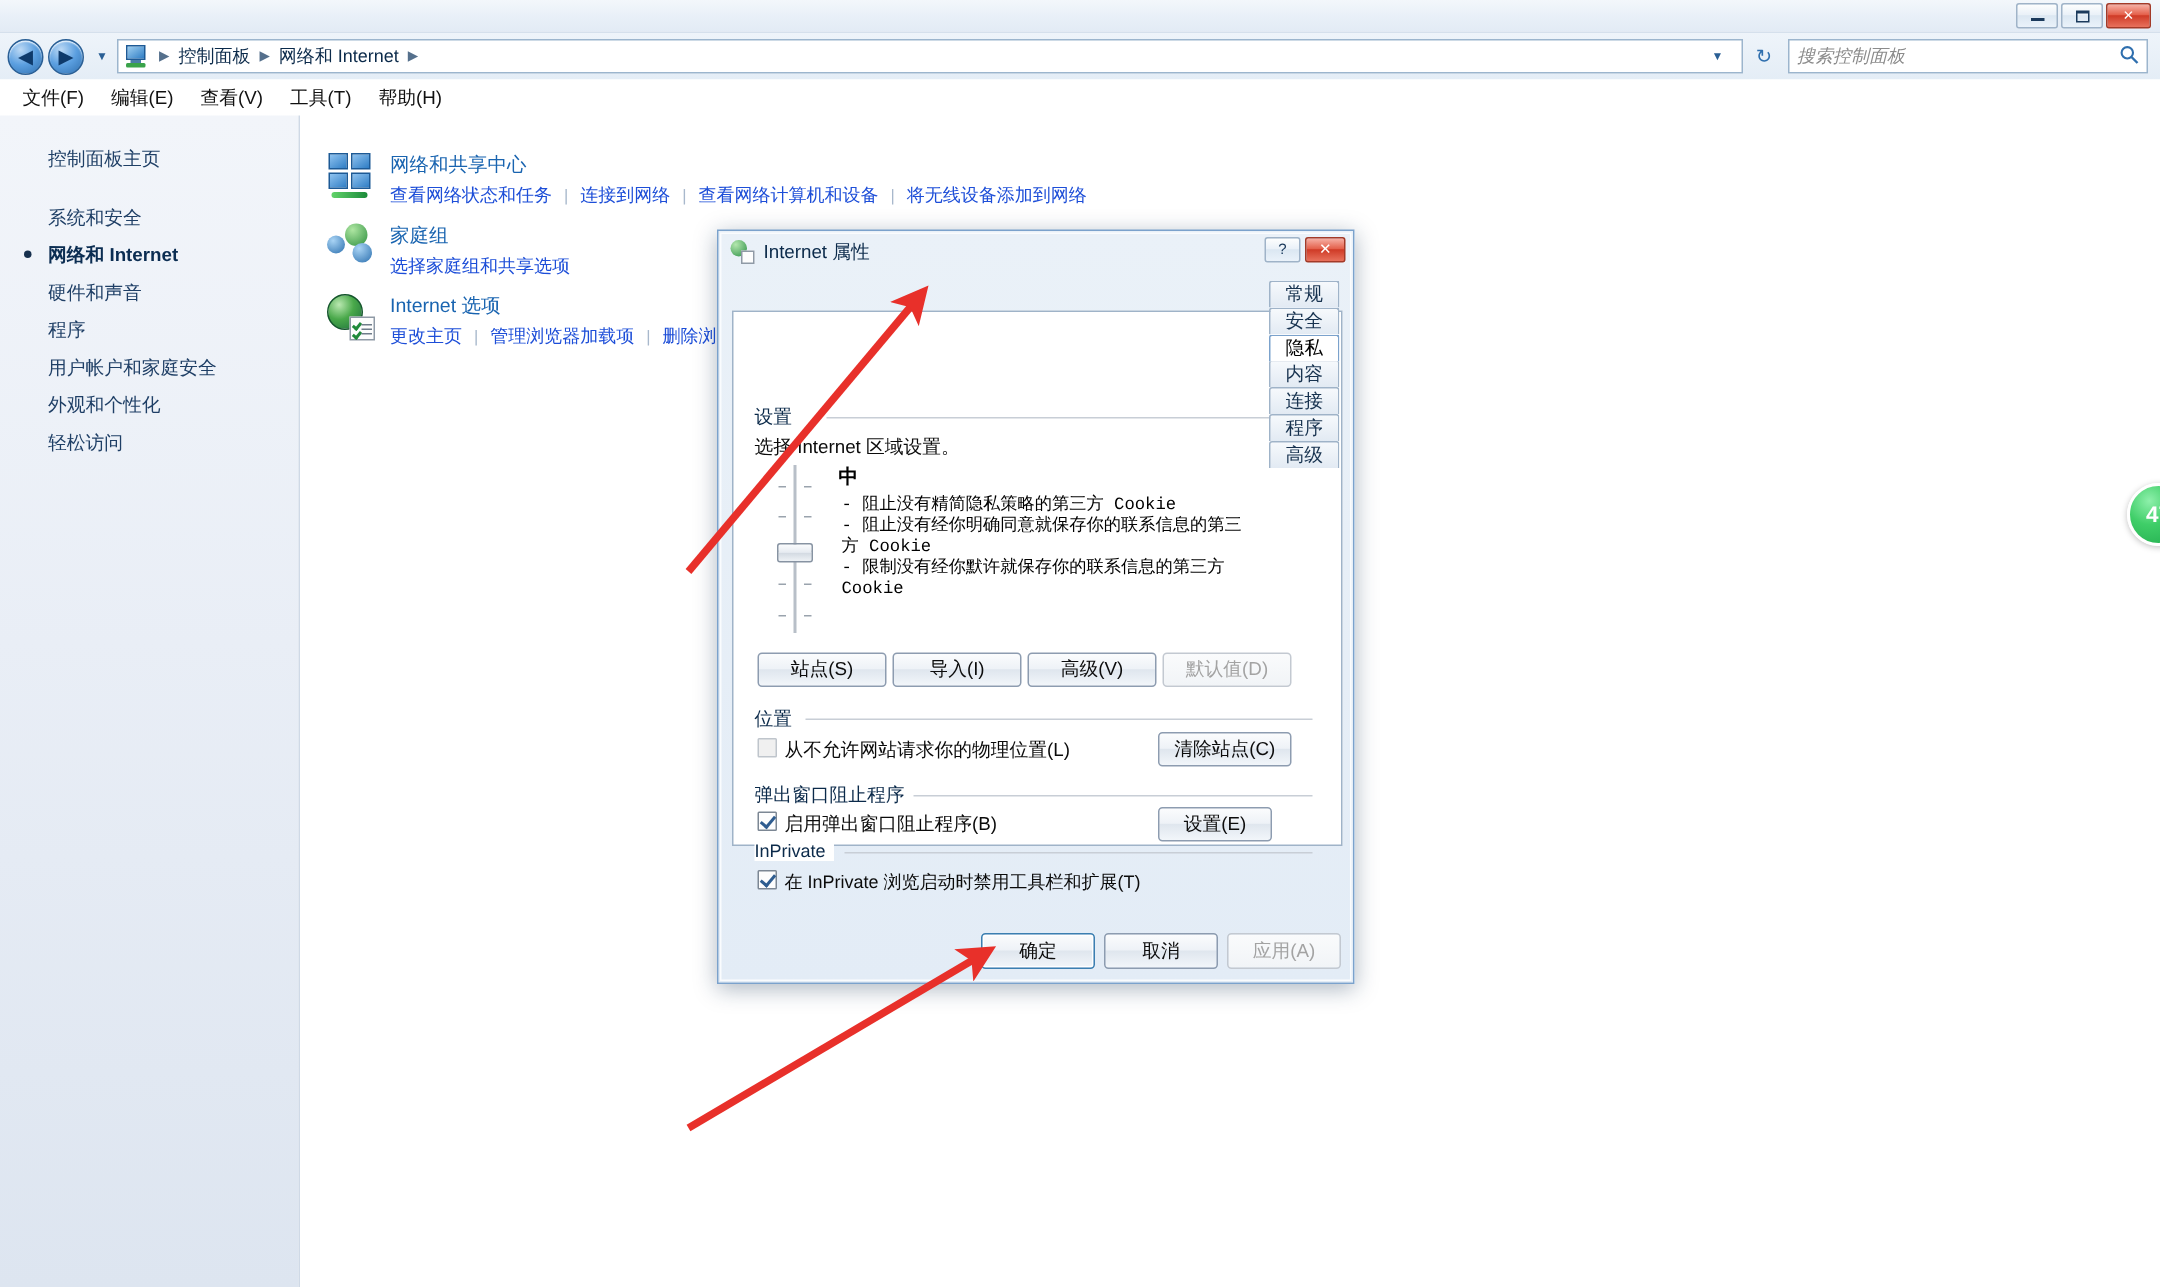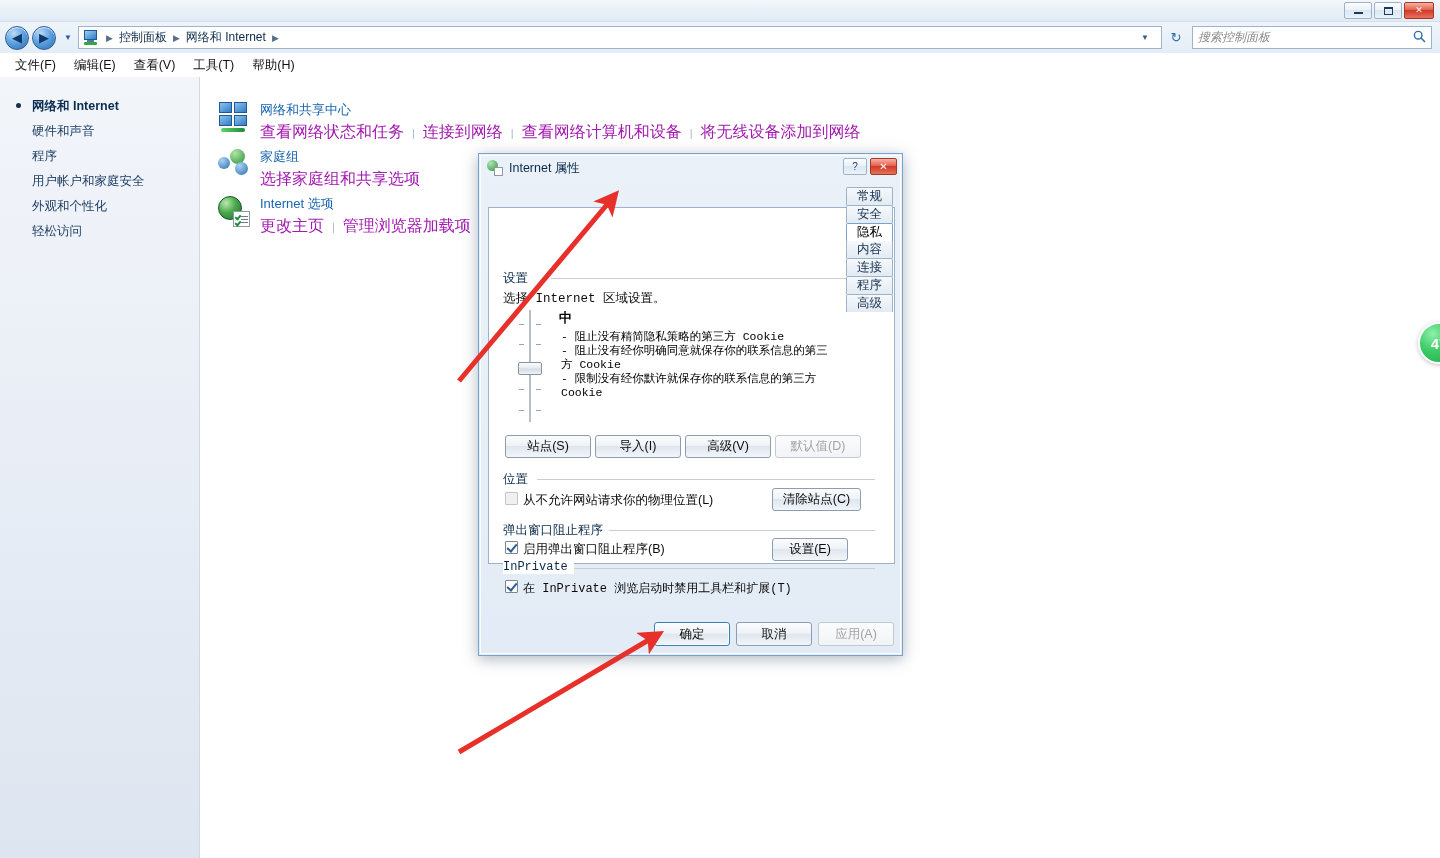"控制面板主页" div.side-link { html: none -> <div>控制面板主页</div> }
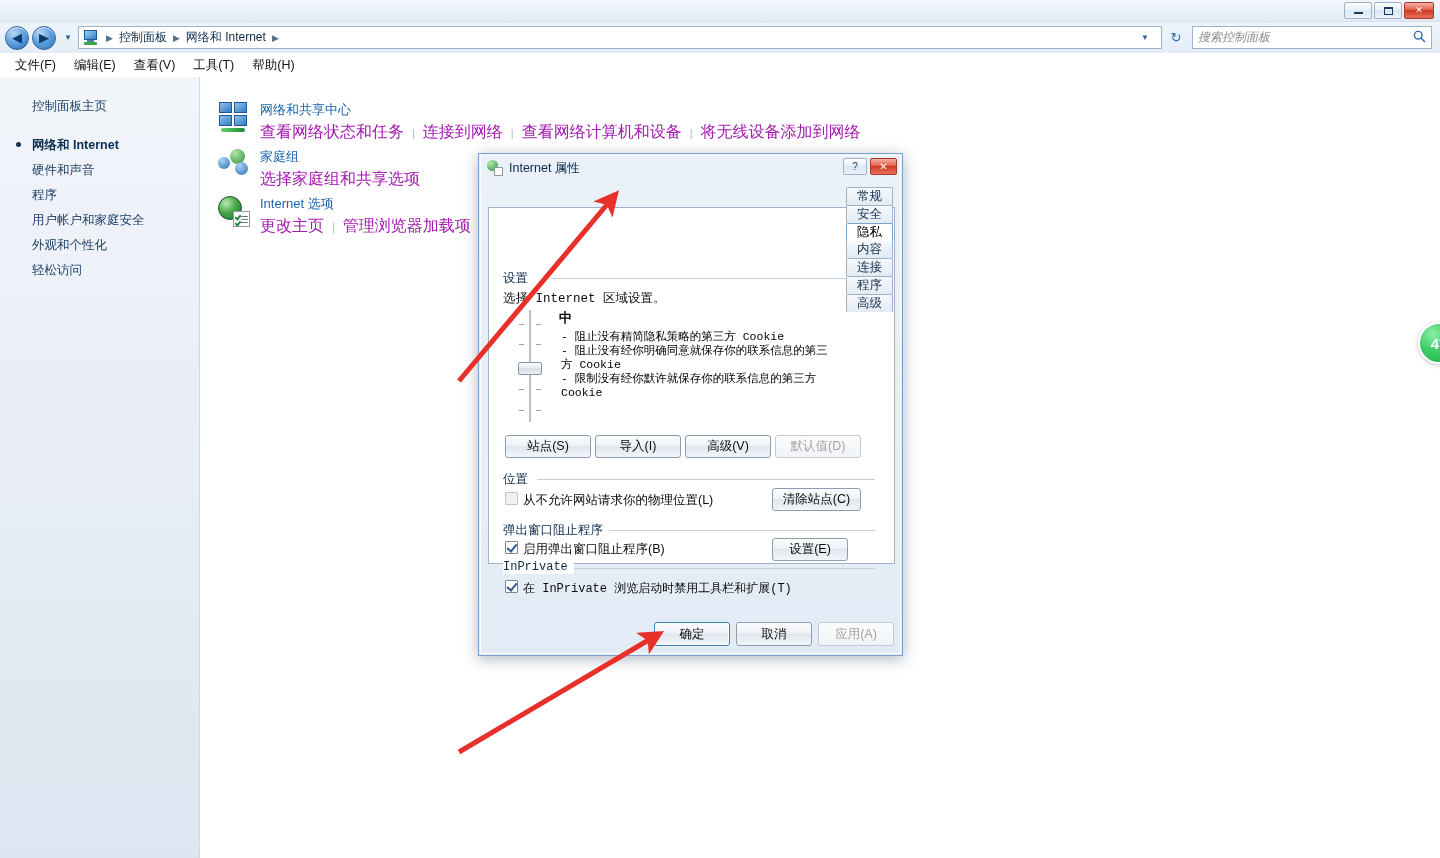"查看网络状态和任务" .cat-link { color: #a21caf -> #1d4ed8; font-size: 16px -> 12px }
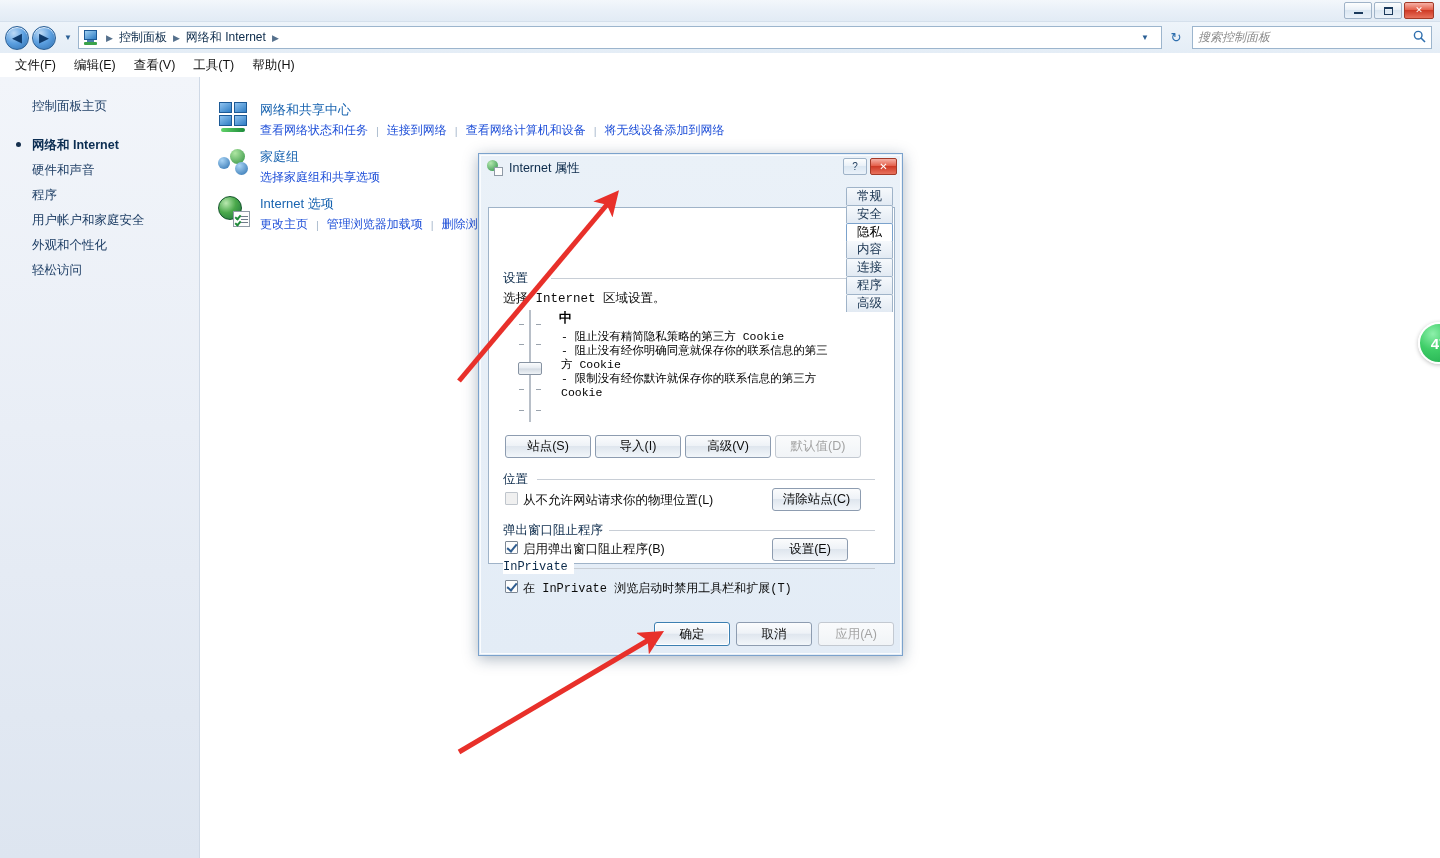"系统和安全" div.side-link { html: none -> <div>系统和安全</div> }
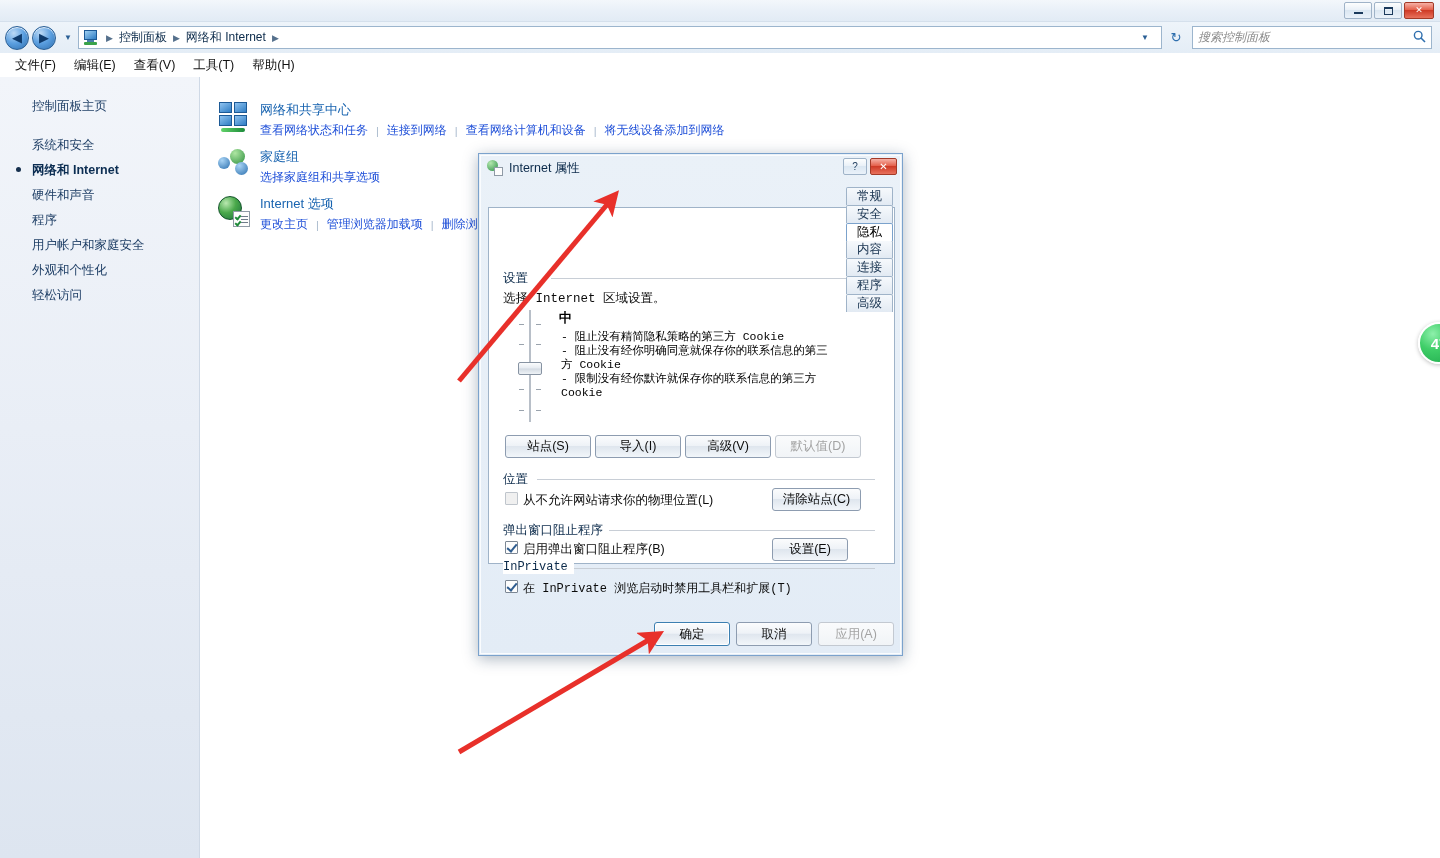"选择 Internet 区域设置。" .mono { font-family: Liberation Mono, monospace -> Liberation Sans, sans-serif }
